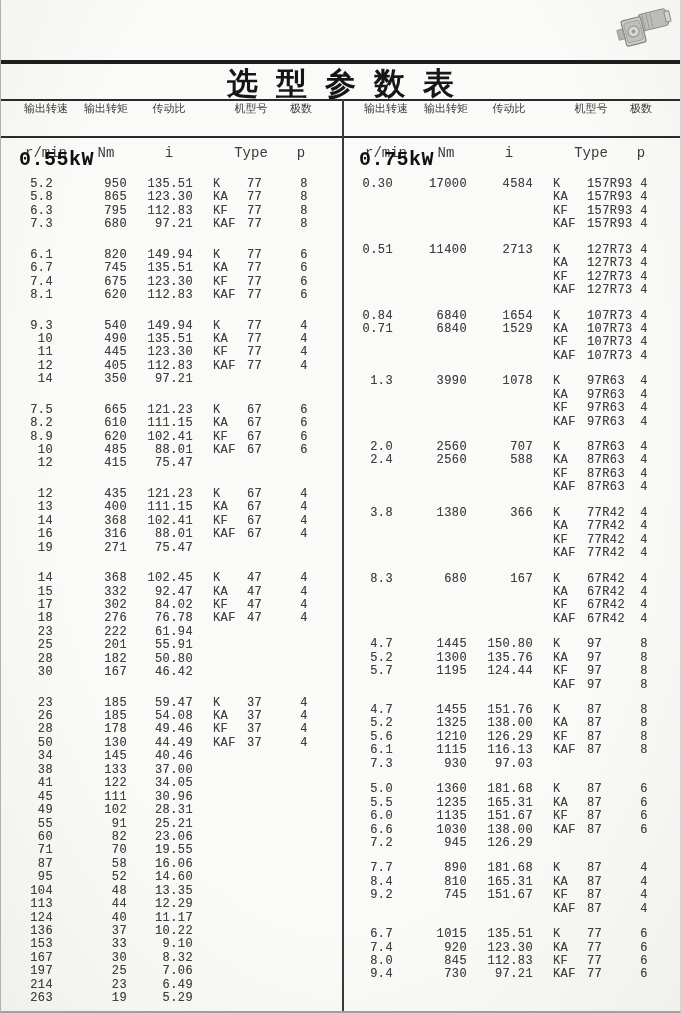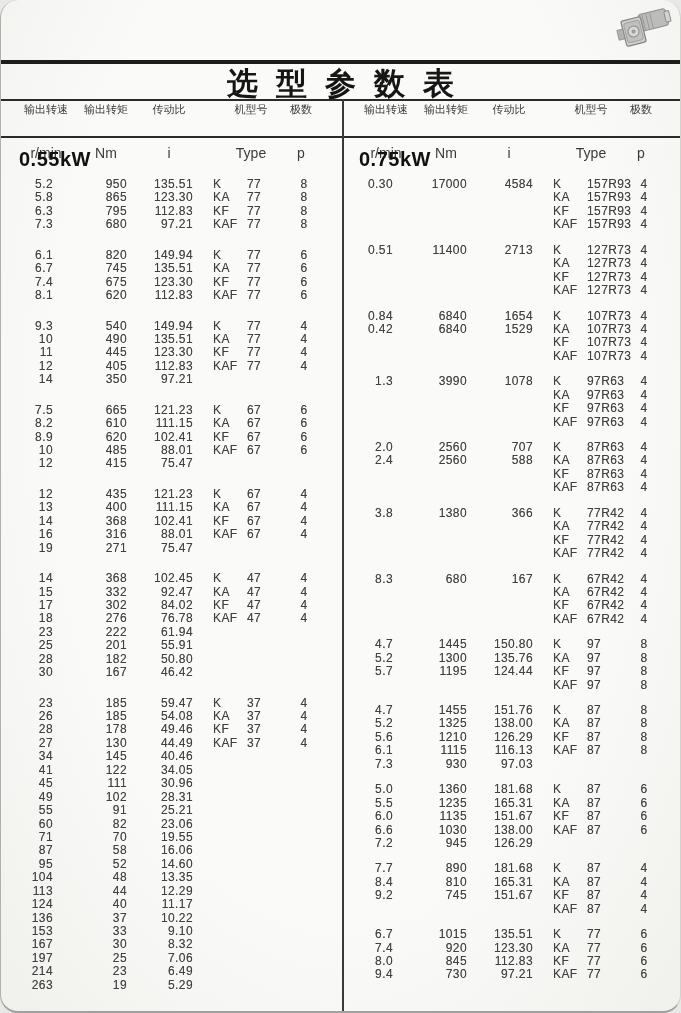"选型参数表" .page { border-radius: 18px -> none; font-family: Liberation Sans, sans-serif -> Liberation Mono, monospace }
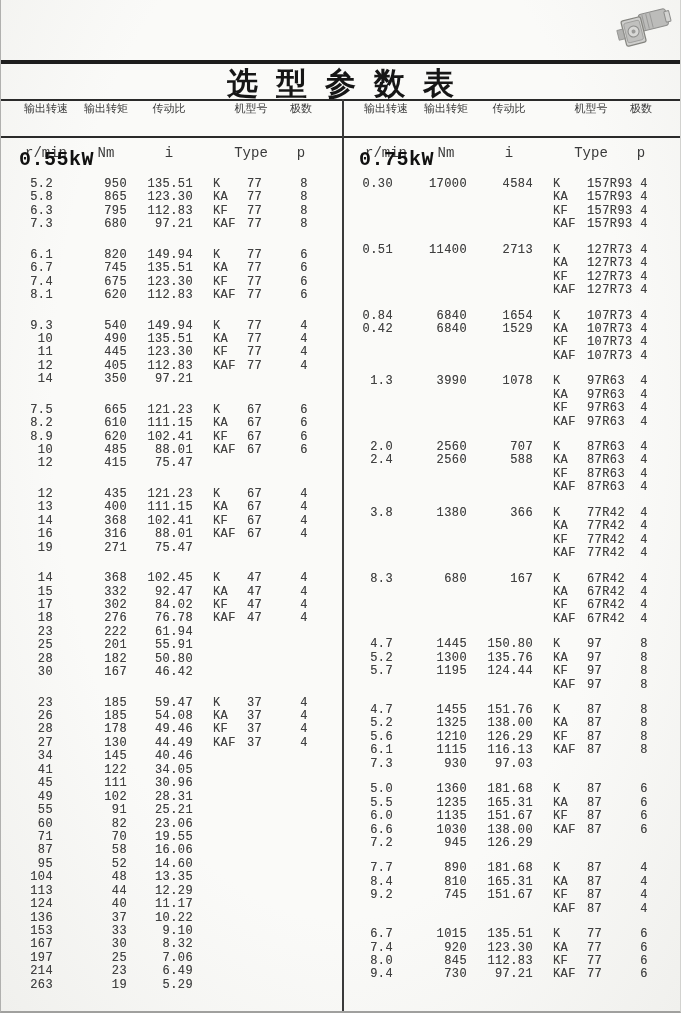"0.42" span.c { text: 0.42 -> 0.71 }
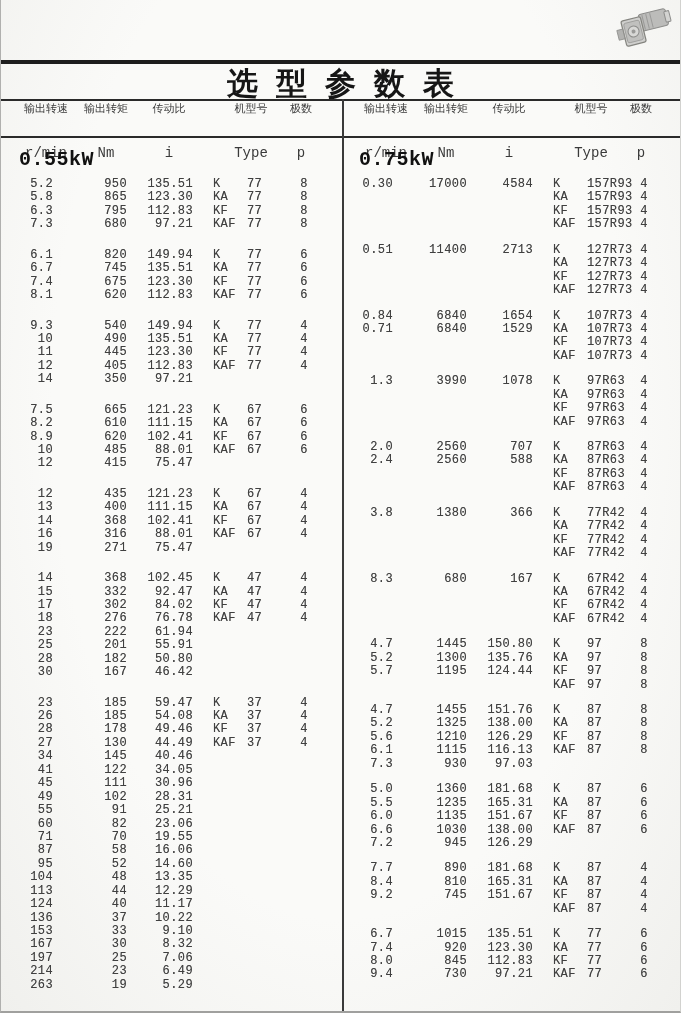"27" span.c { text: 27 -> 50 }
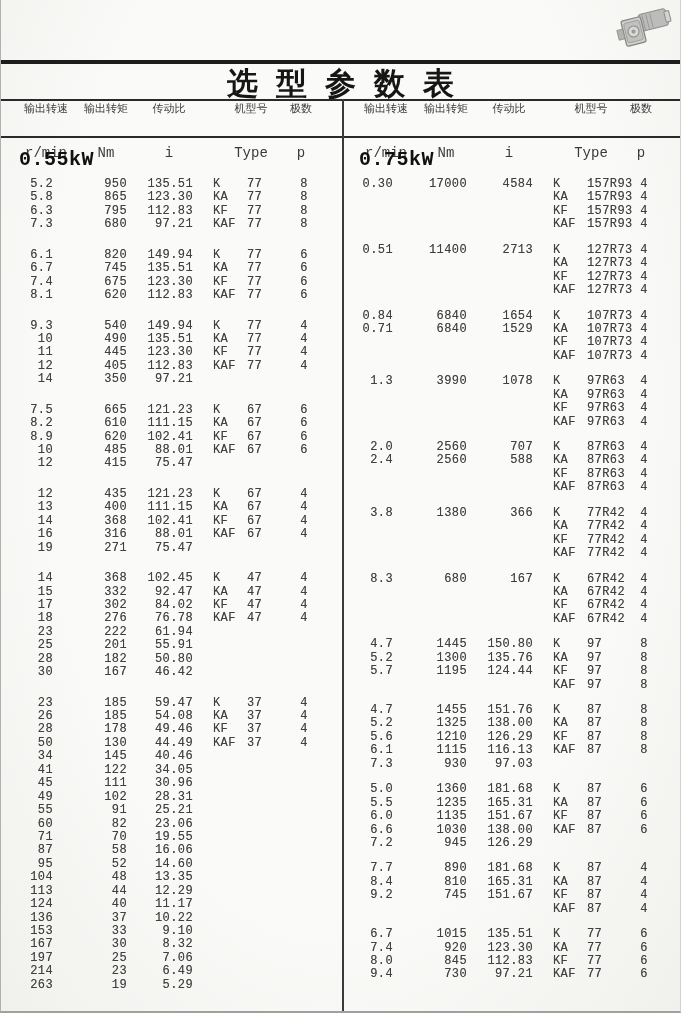"38" div.row { html: none -> <div> <span>38</span> <span>133</span> <span>37.00</span> <span></span> <span></span> <span></span> </div> }
